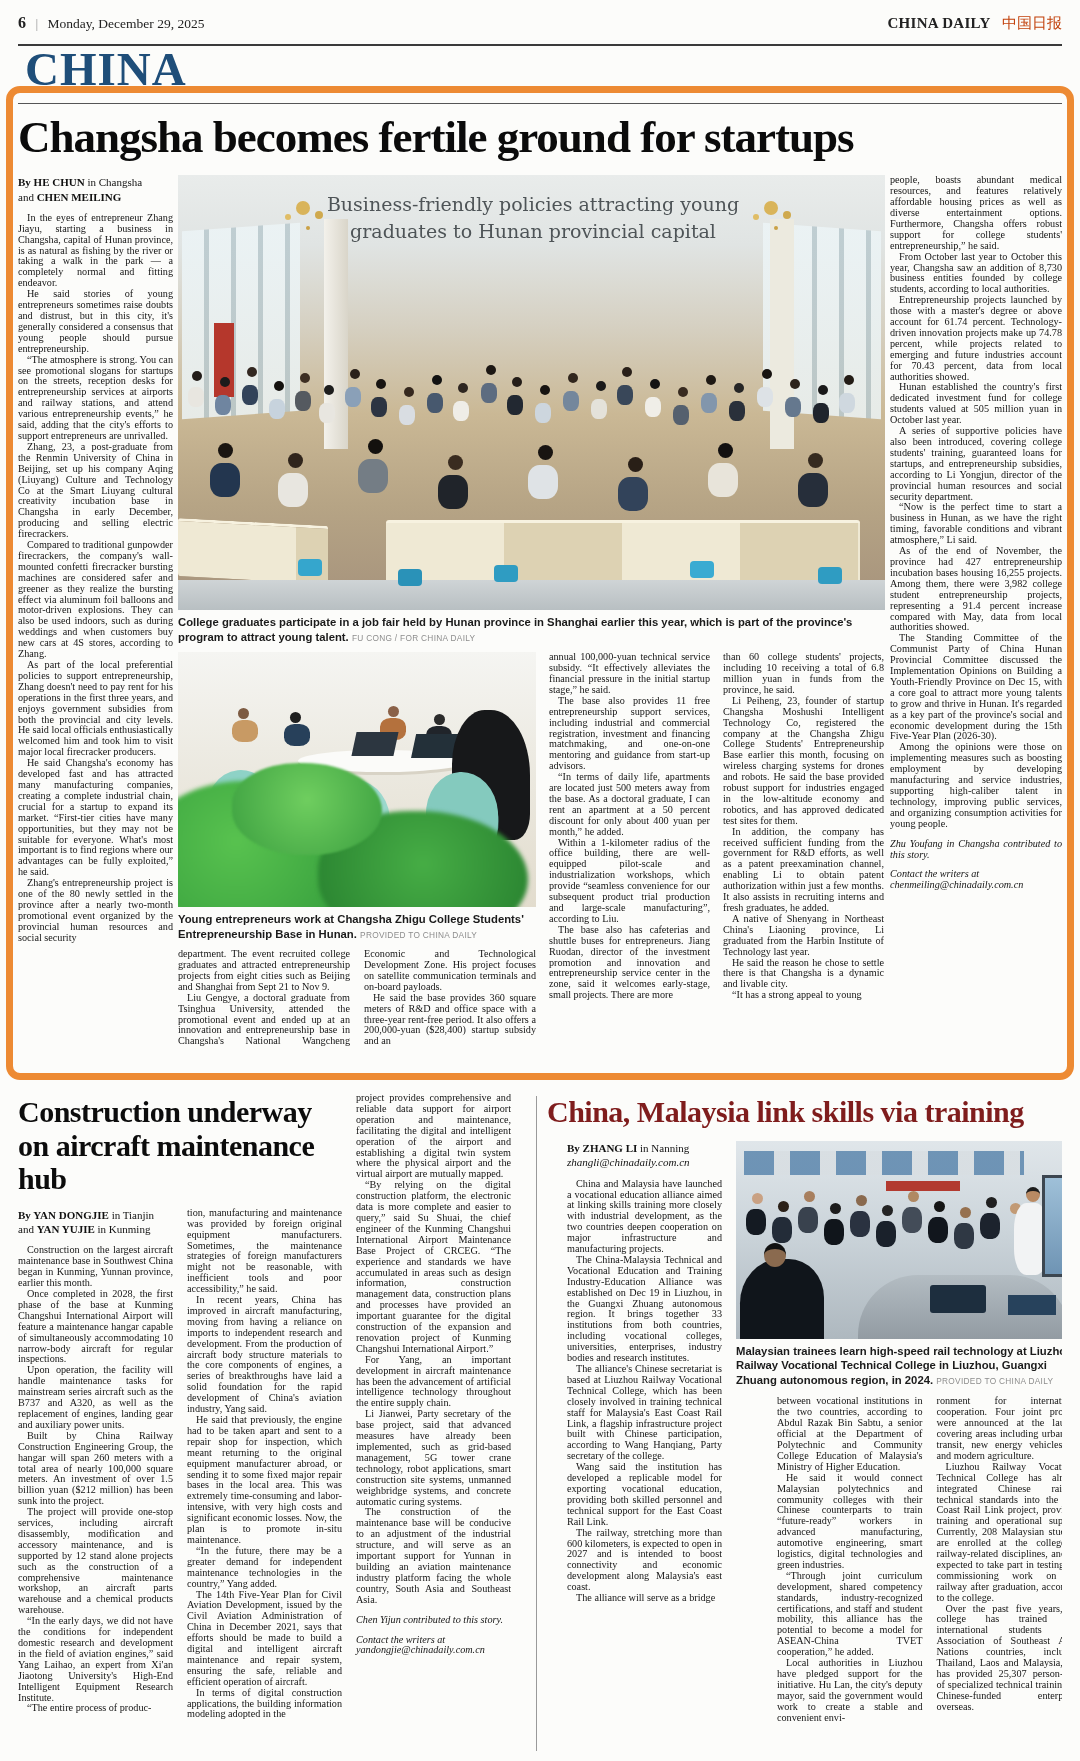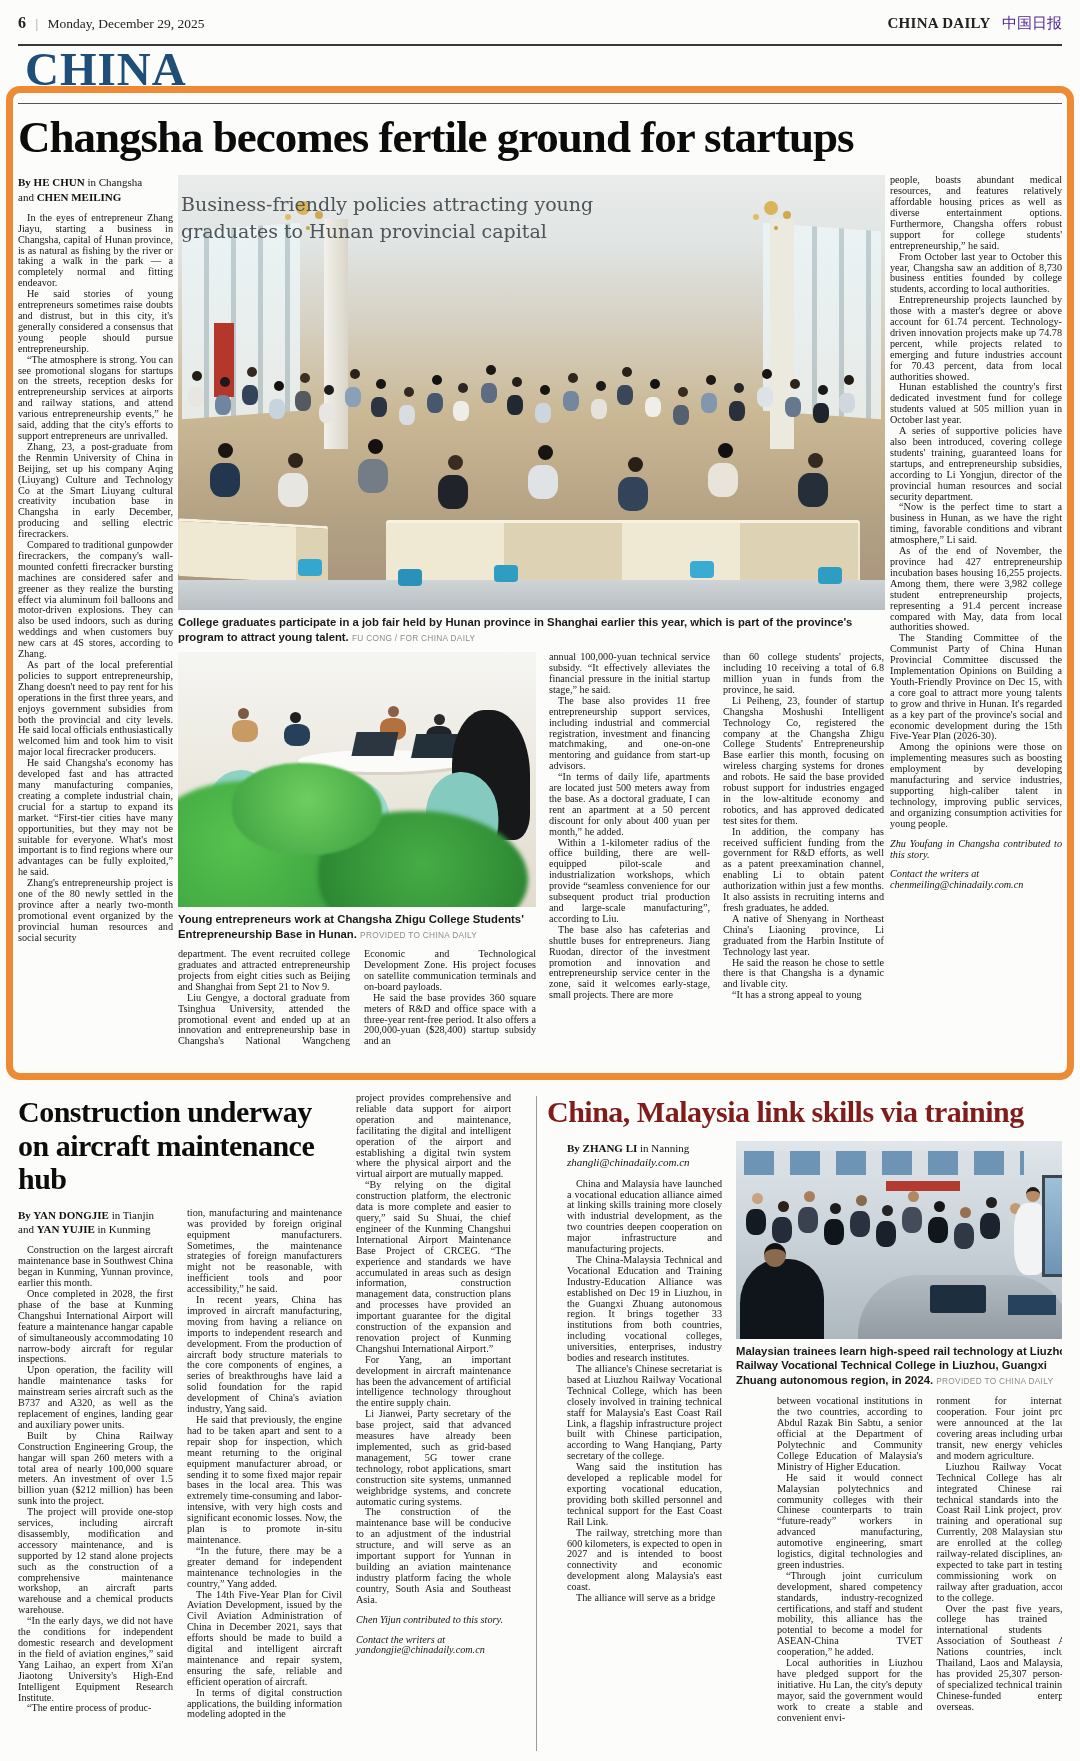"中国日报" .hdr .mast-cn { color: #4c1d95 -> #c2410c }
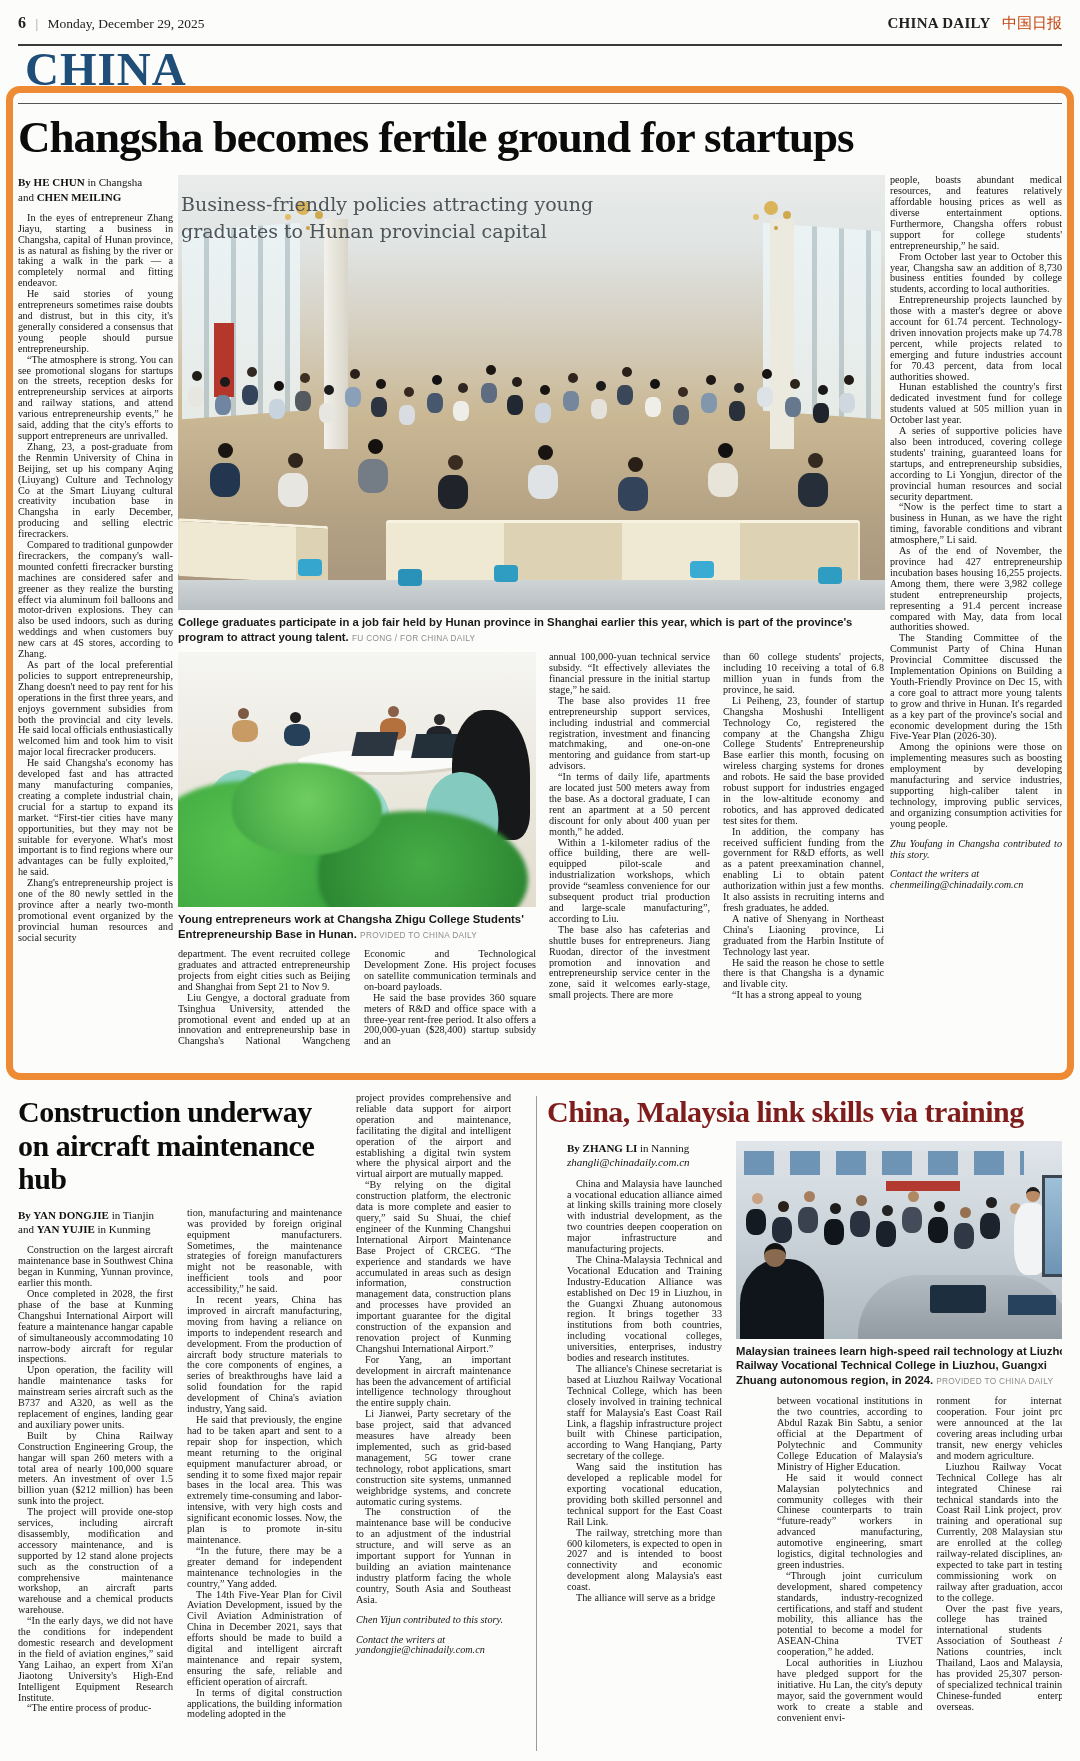"Business-friendly policies attracting" .p1-overlay { text-align: left -> center }
